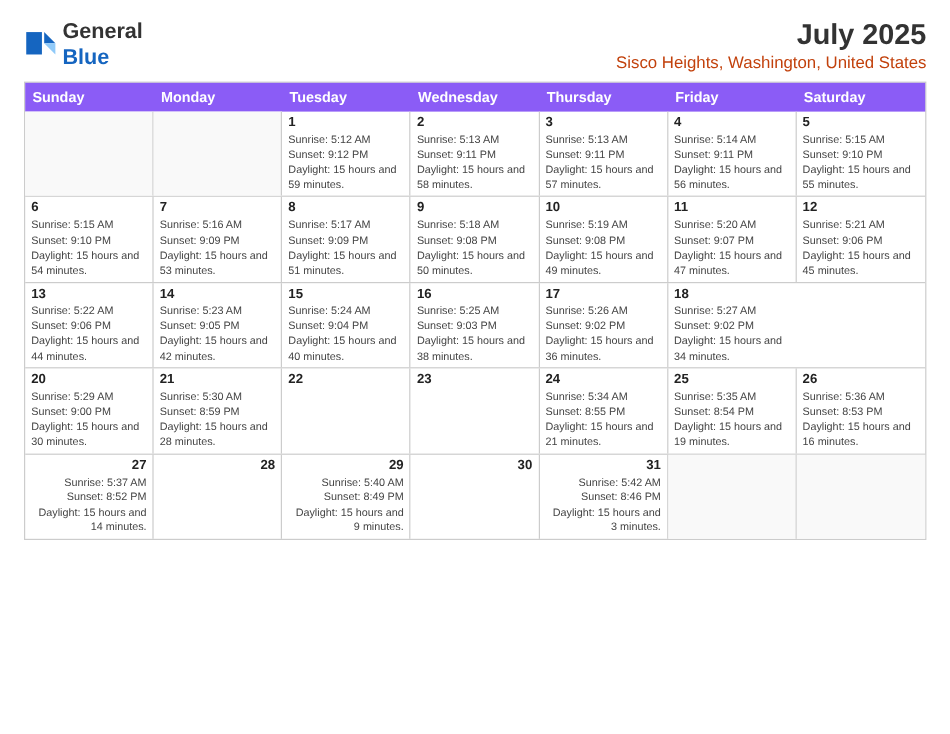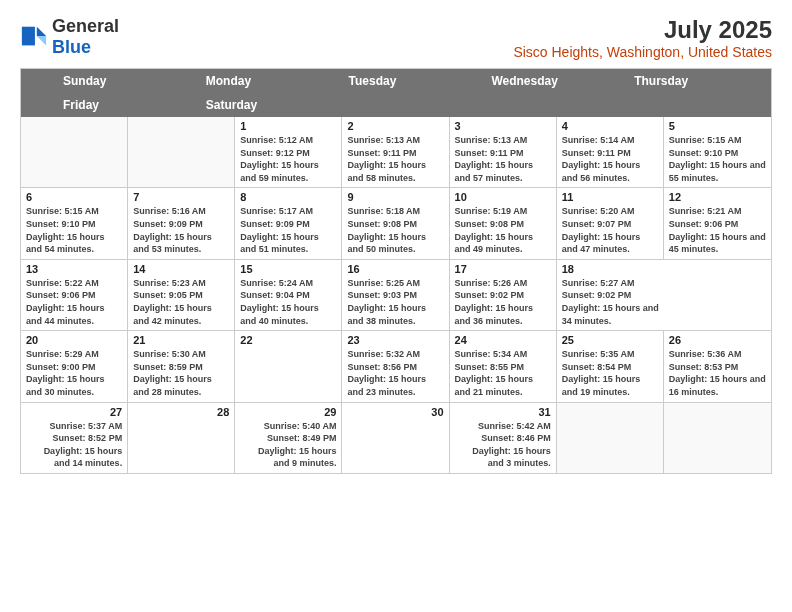"Sunday" .cal-header { background: #737373 -> #8b5cf6; grid-template-columns: repeat(5, 1fr) -> repeat(7, 1fr); padding-left: 36px -> none }
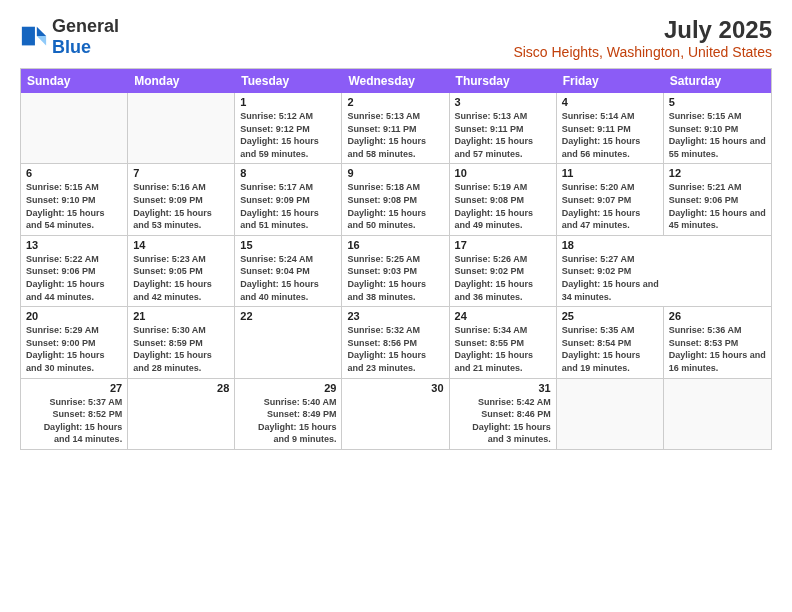"Sunrise: 5:12 AM" .day-info { font-weight: bold -> none }
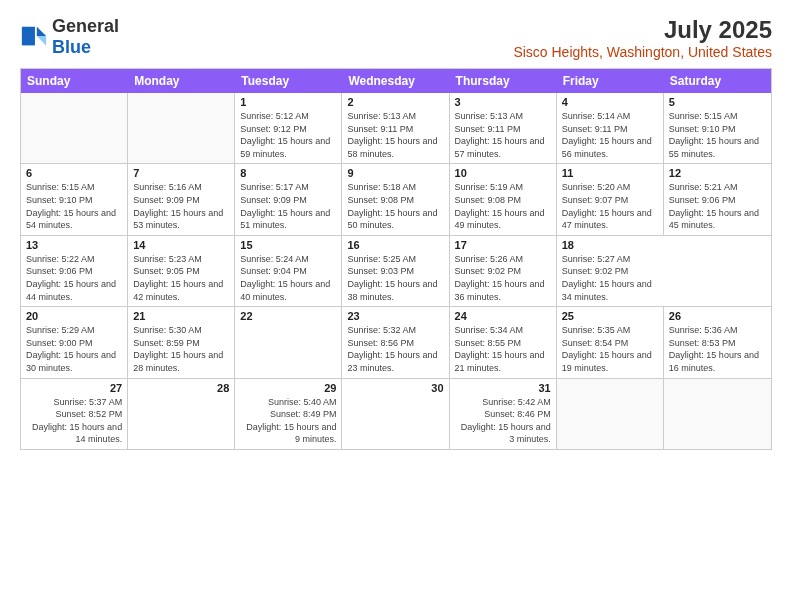"Sunrise: 5:32 AM" div.day-info { html: <div>Sunrise: 5:32 AM<br>Sunset: 8:56 PM<br>Daylight: 15 hours and 23 minutes.</div> -> none }
